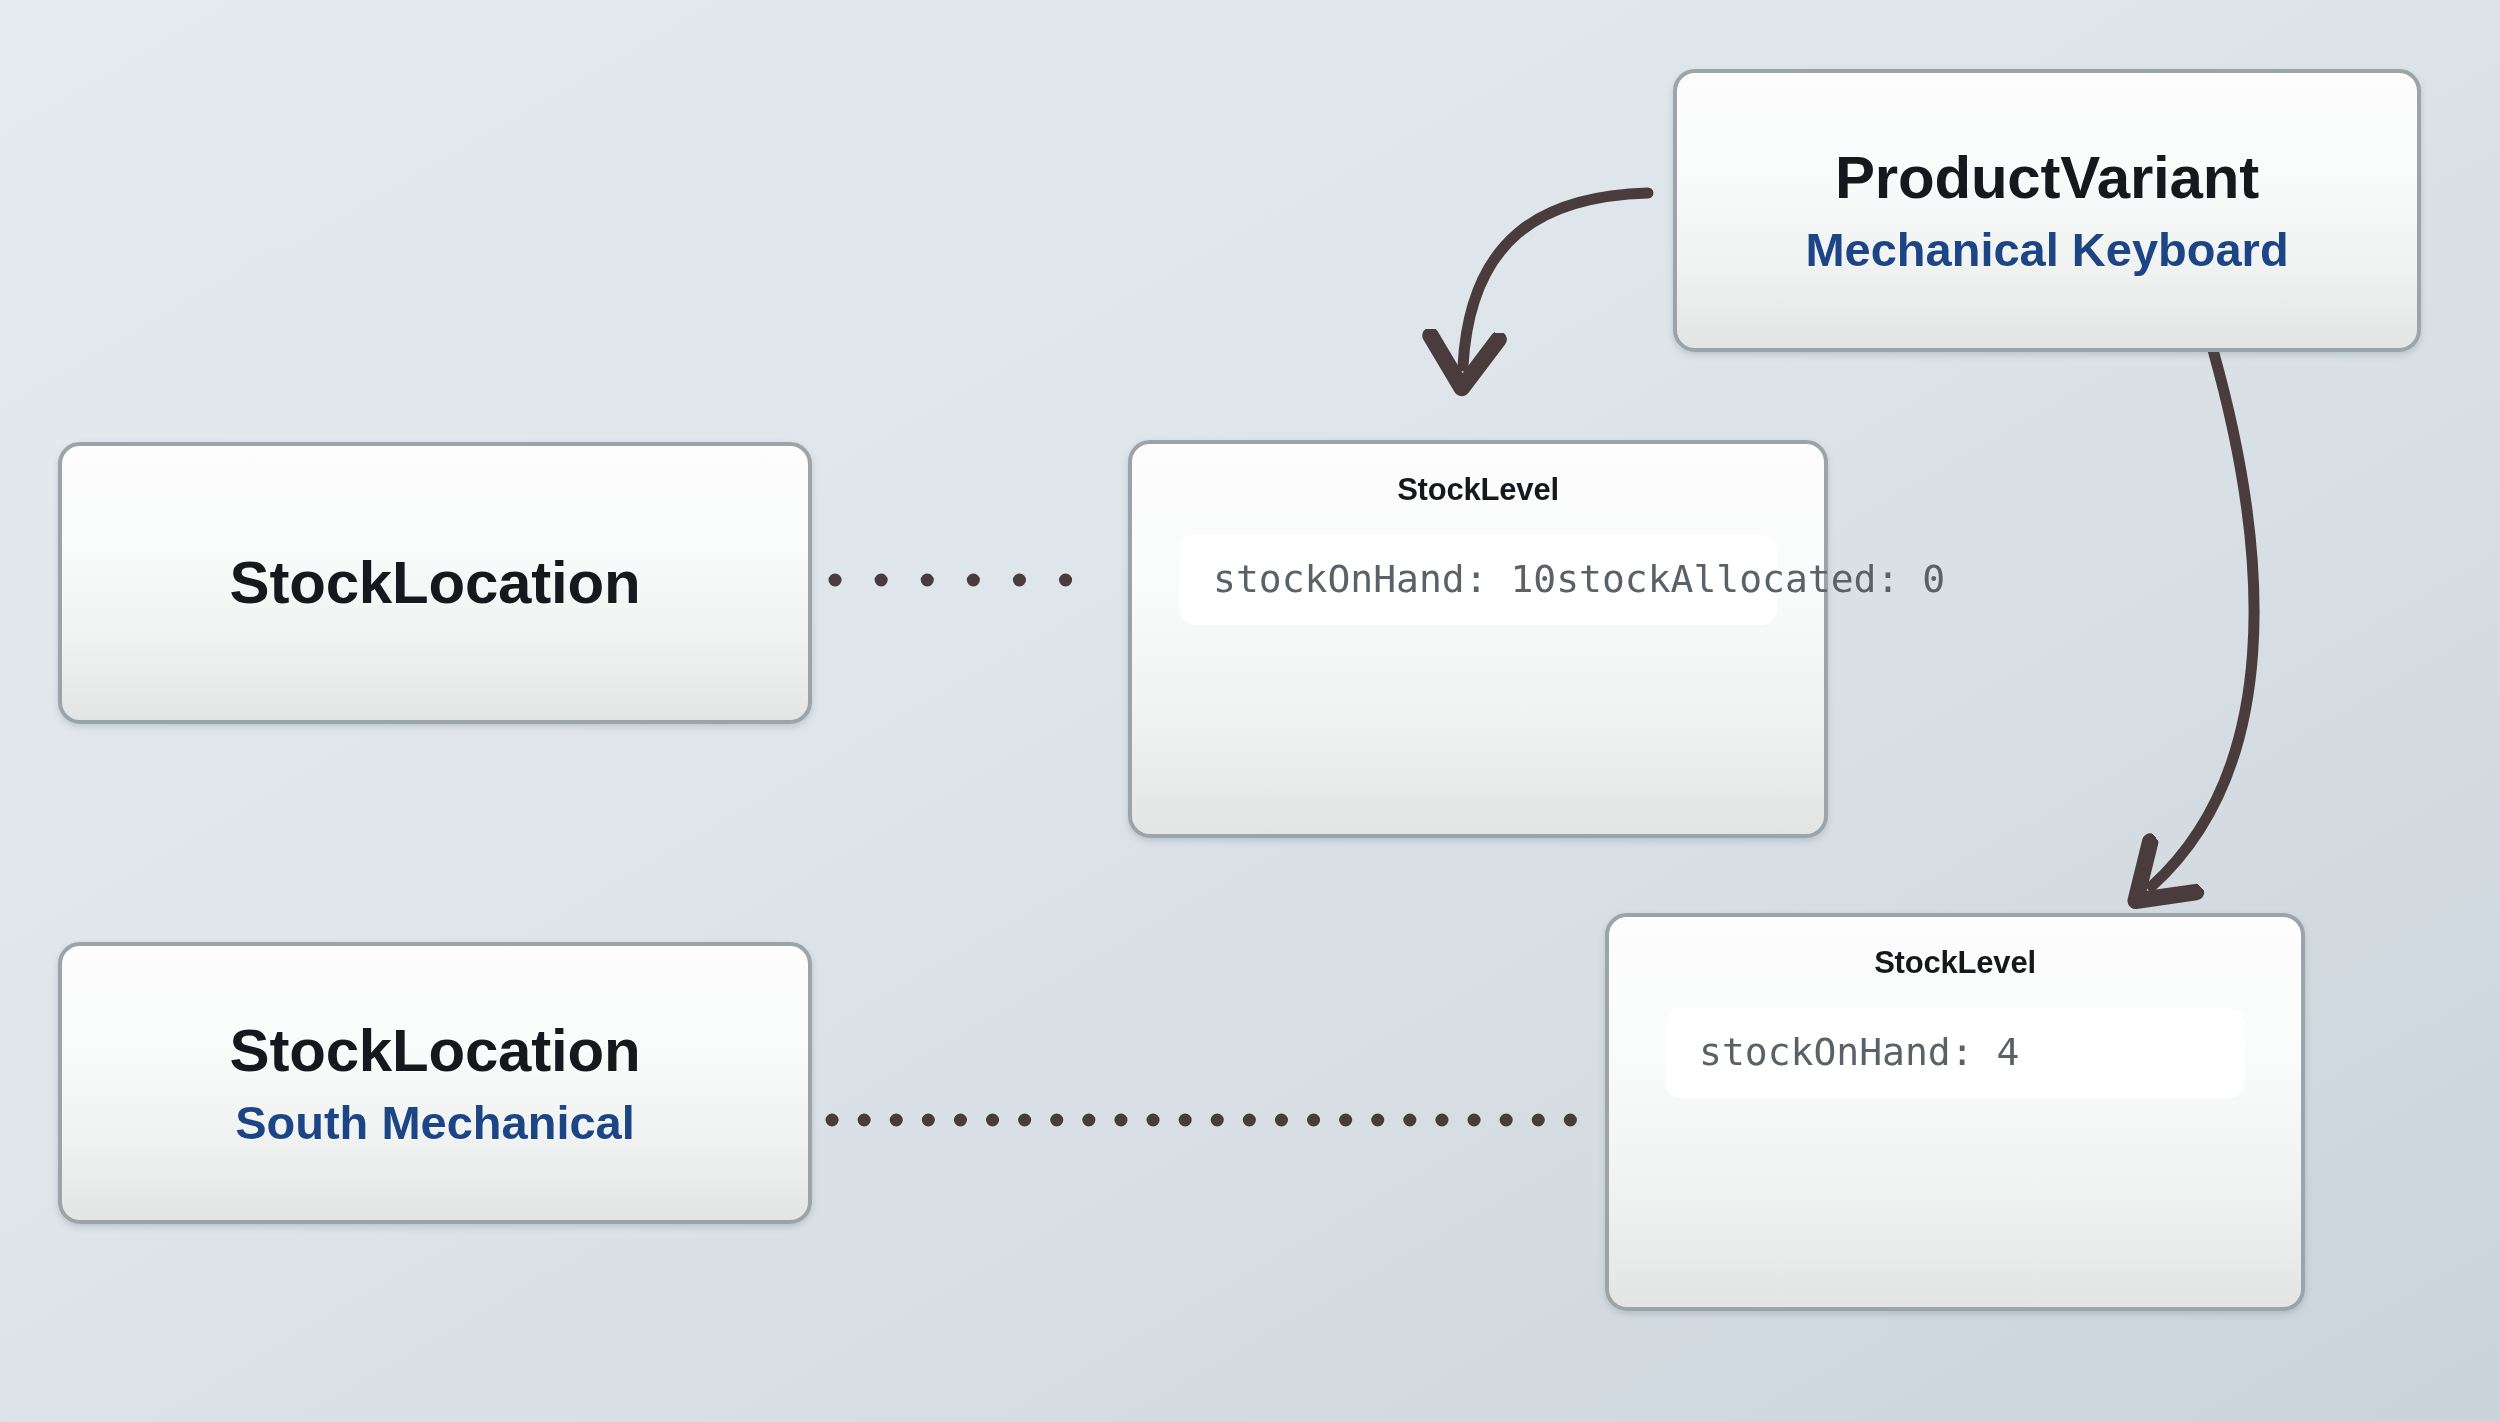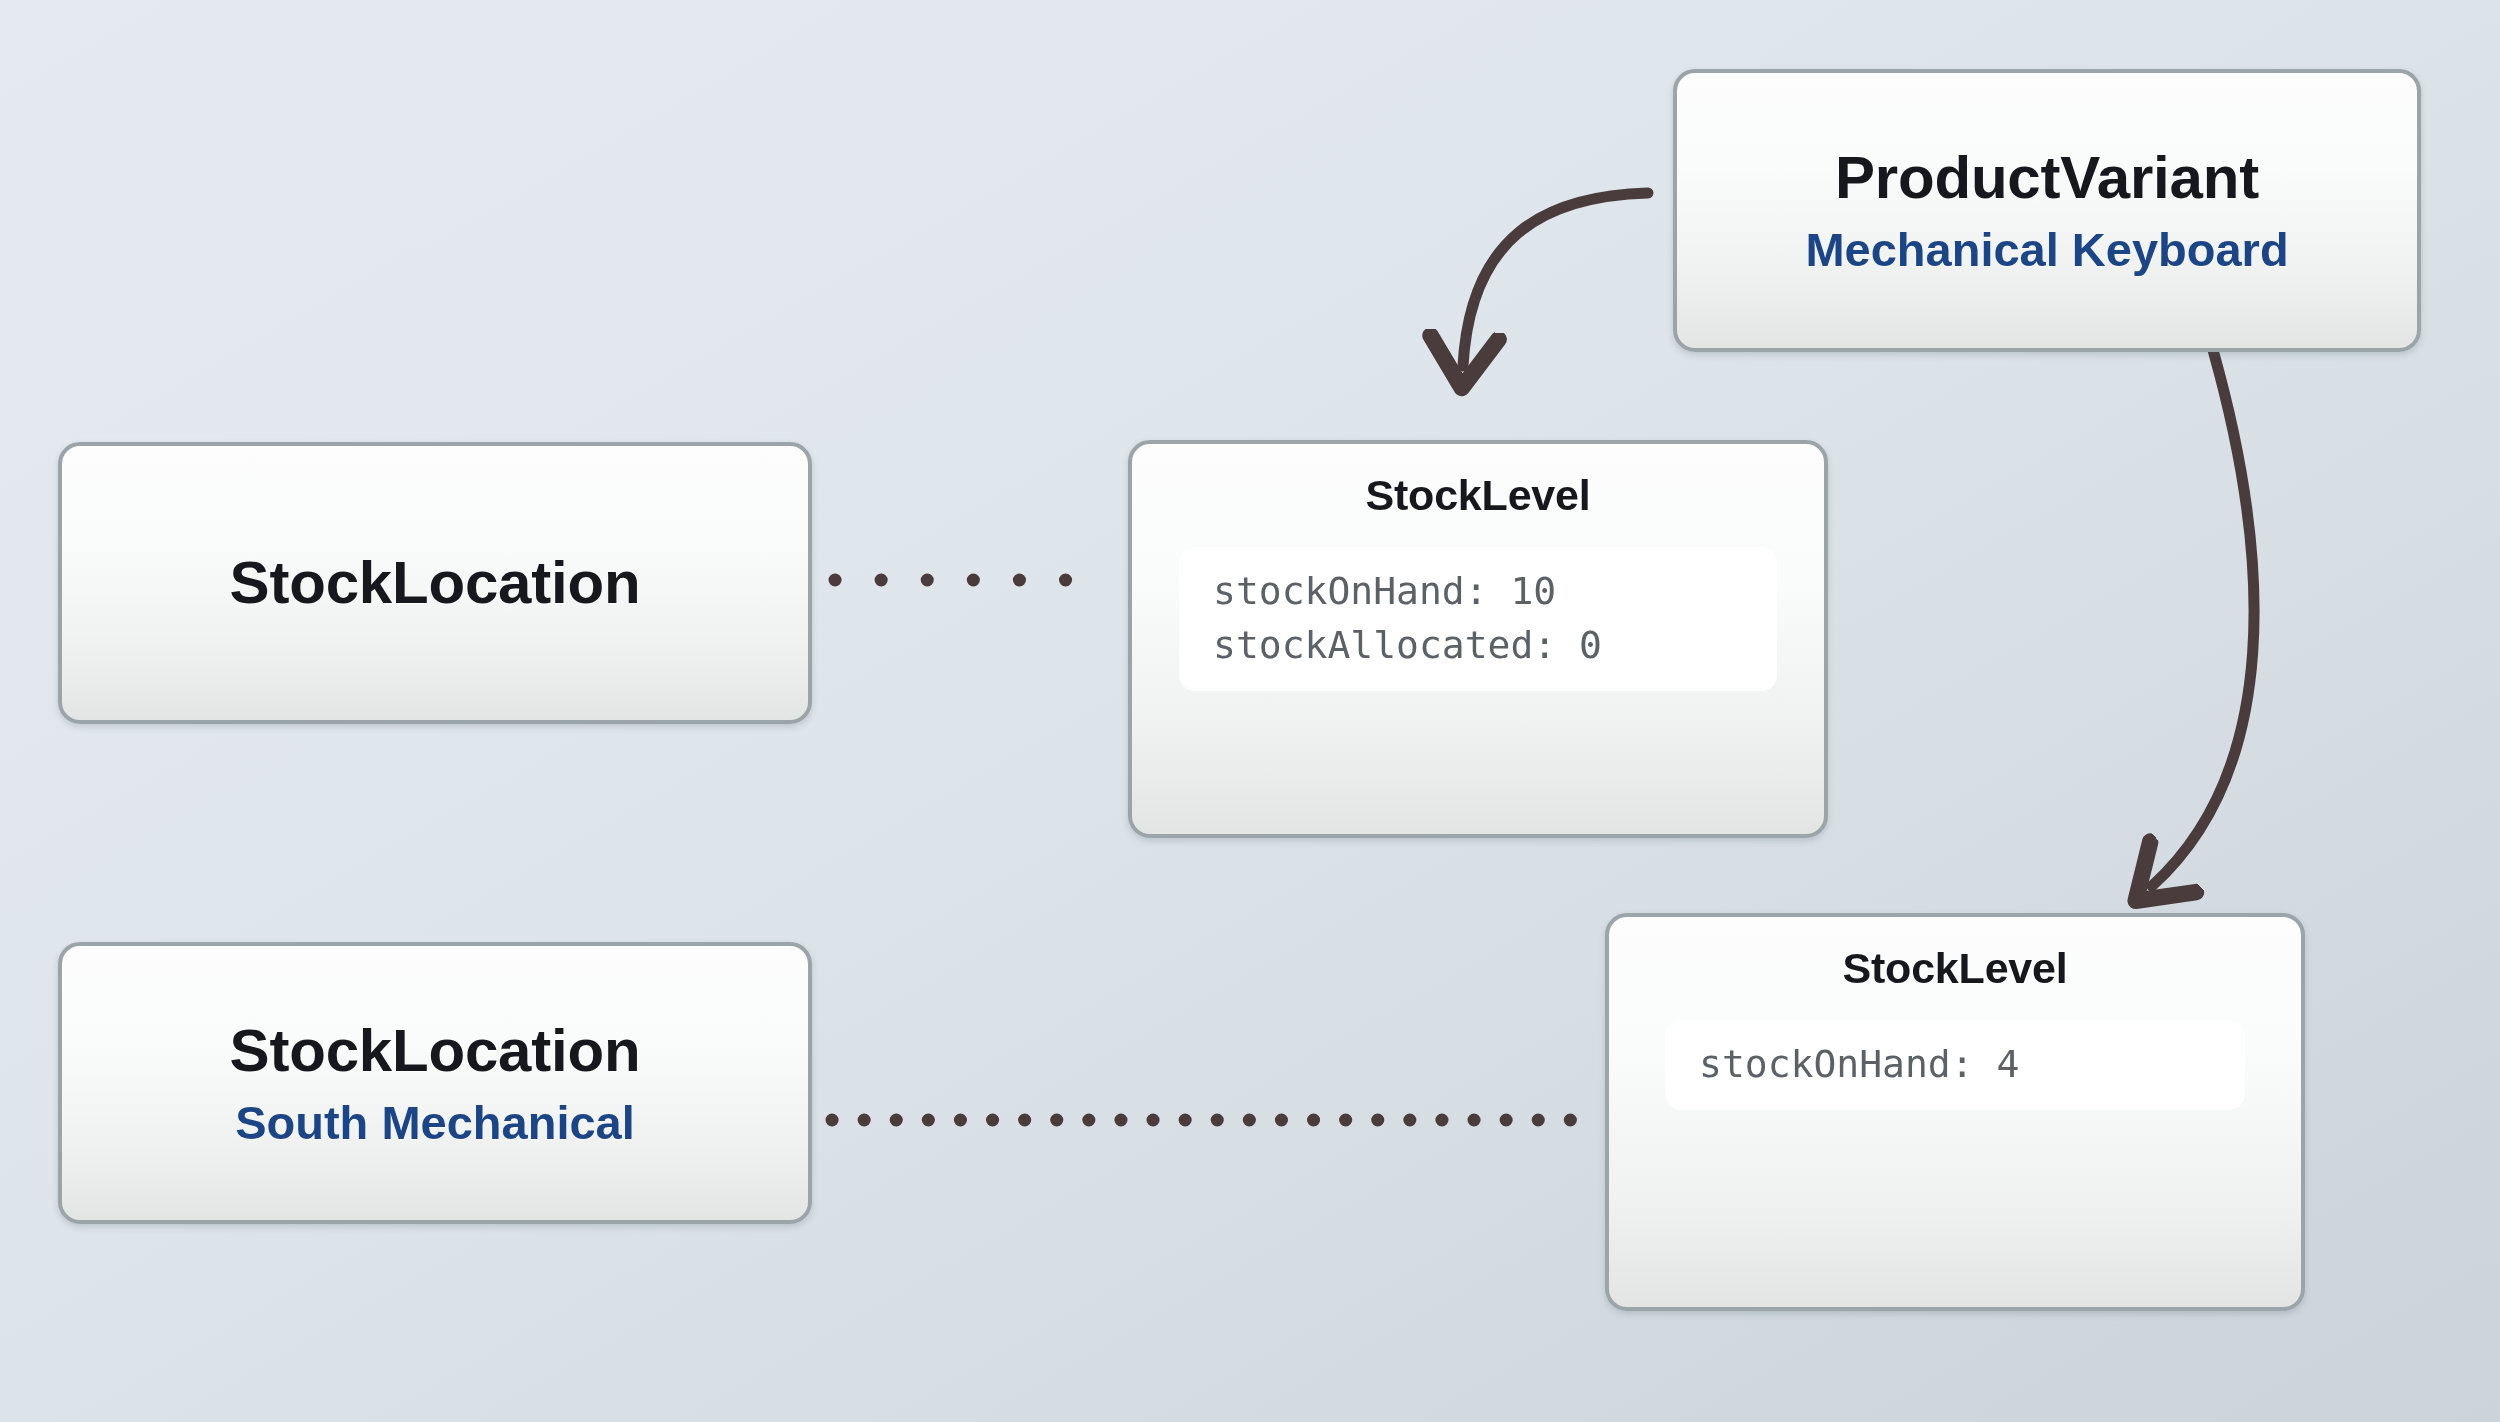"StockLevel" .stocklevel .node-type { font-size: 43px -> 31px }
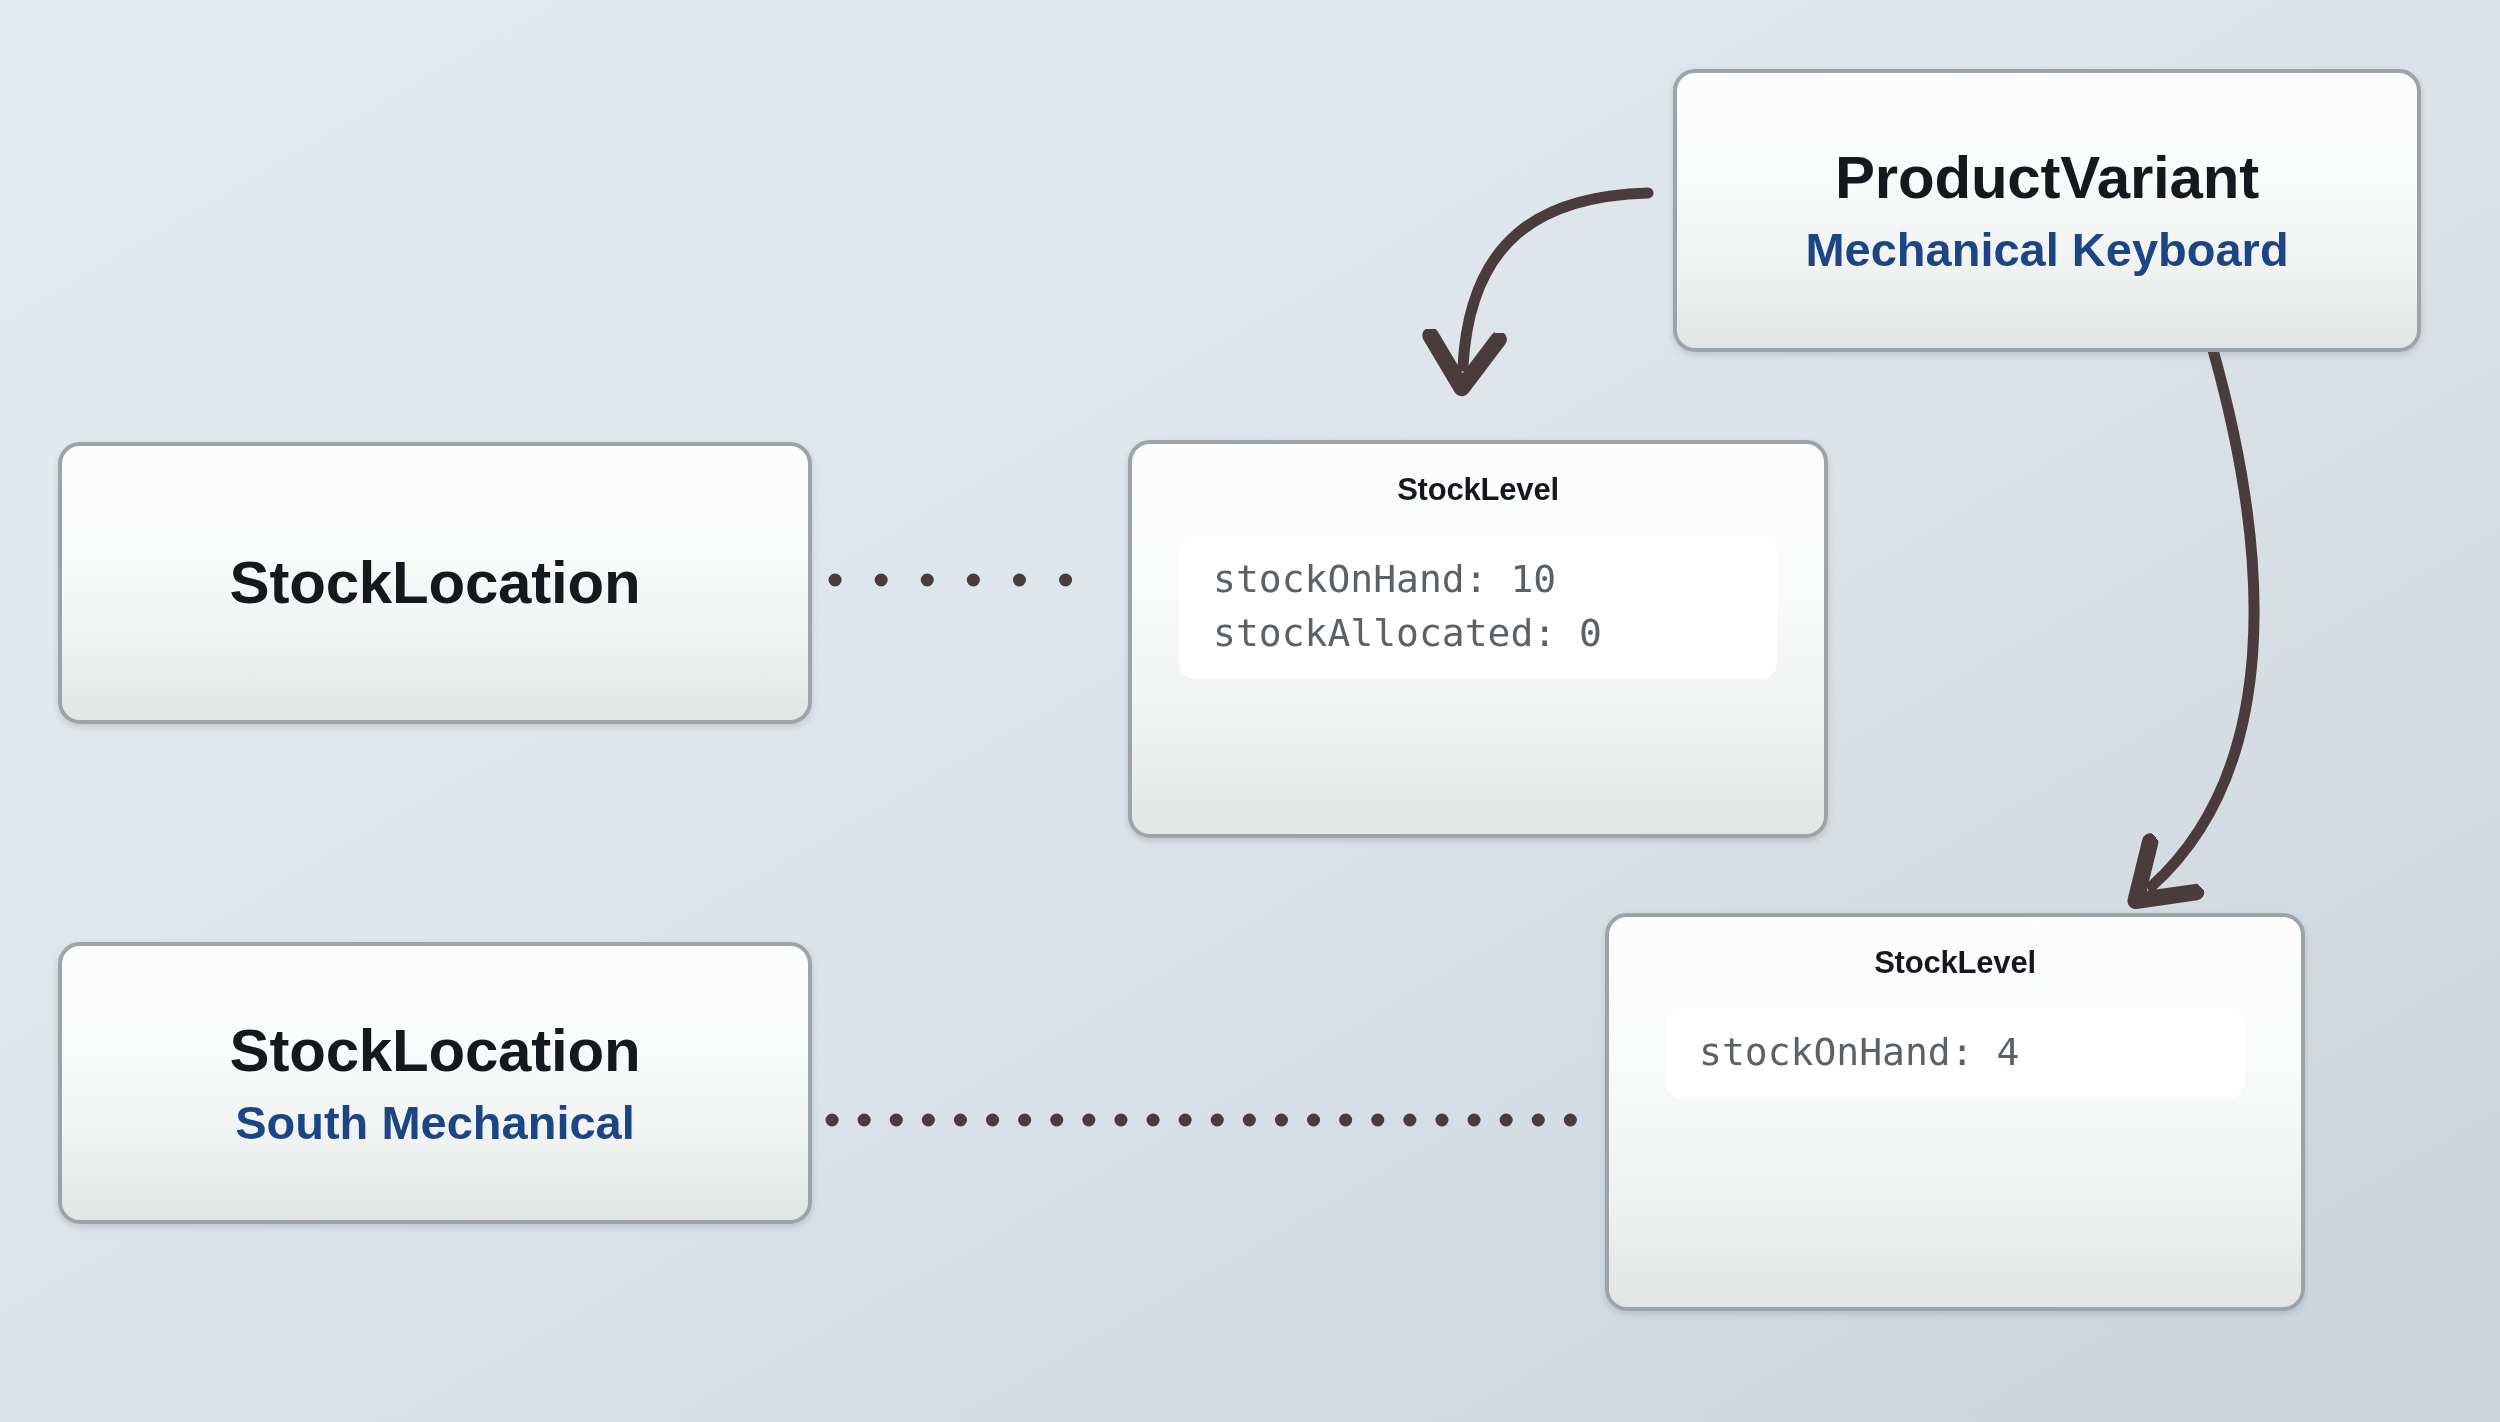"stockOnHand: 10" .prop-box { flex-direction: column -> row; gap: 10px -> none; text-align: none -> center }
